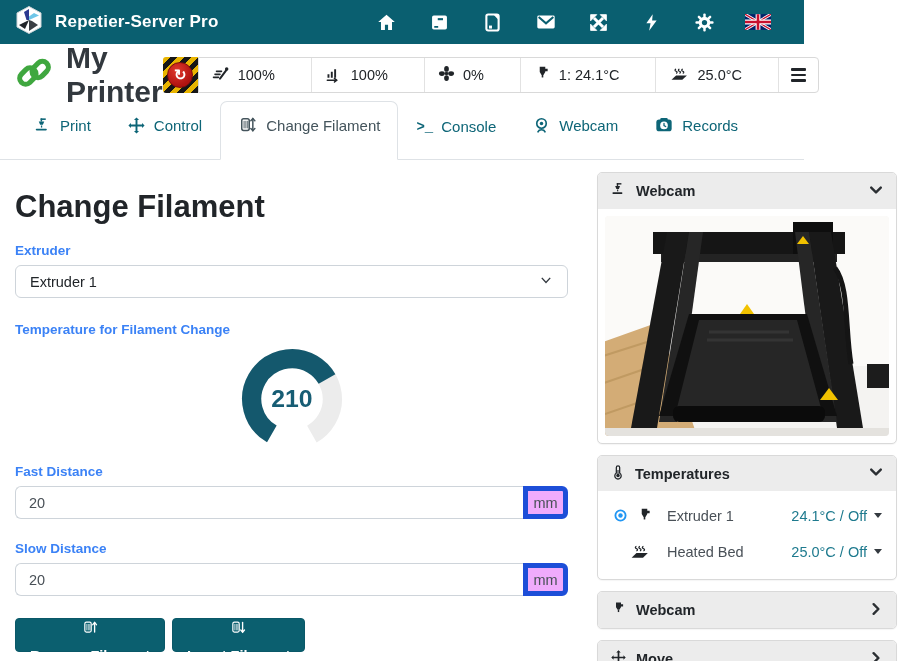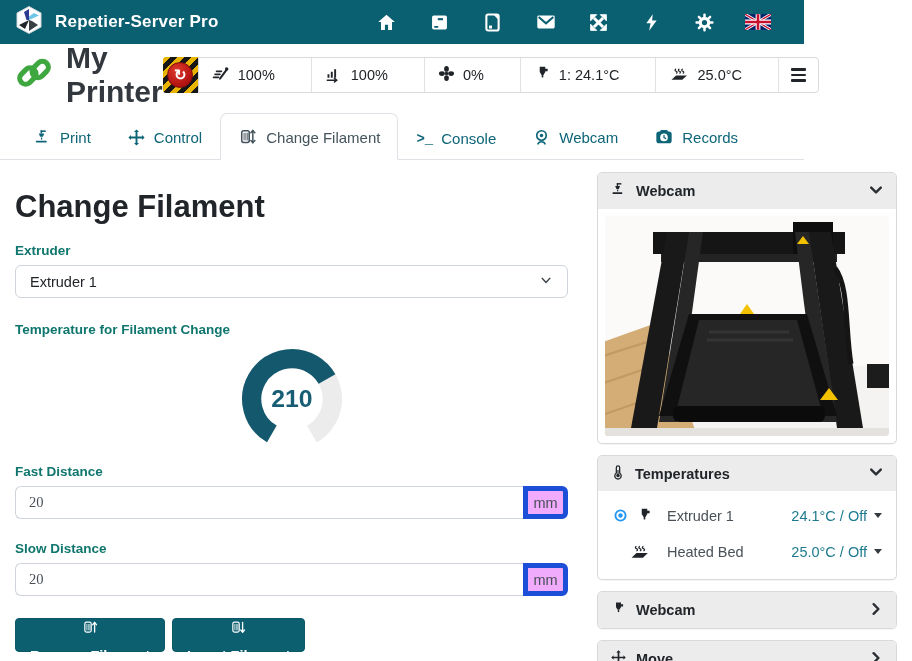"Print" .tab { padding: 13px 17px 12px -> 13px 17px 24px }
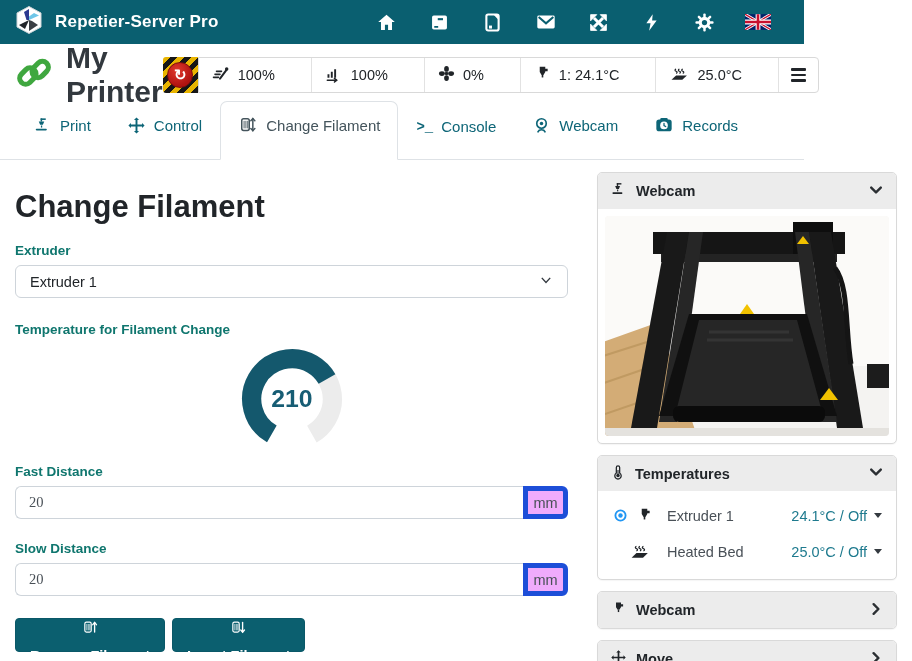"Extruder" .field-label { color: #0f766e -> #3b82f6 }
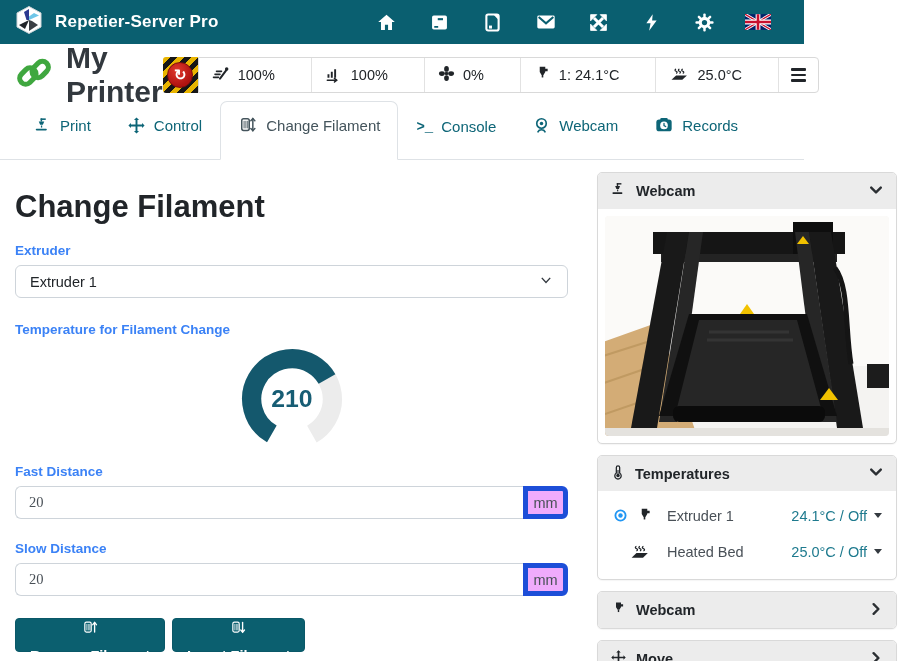"20" .input-group input { font-family: Liberation Serif, serif -> Liberation Sans, sans-serif }
